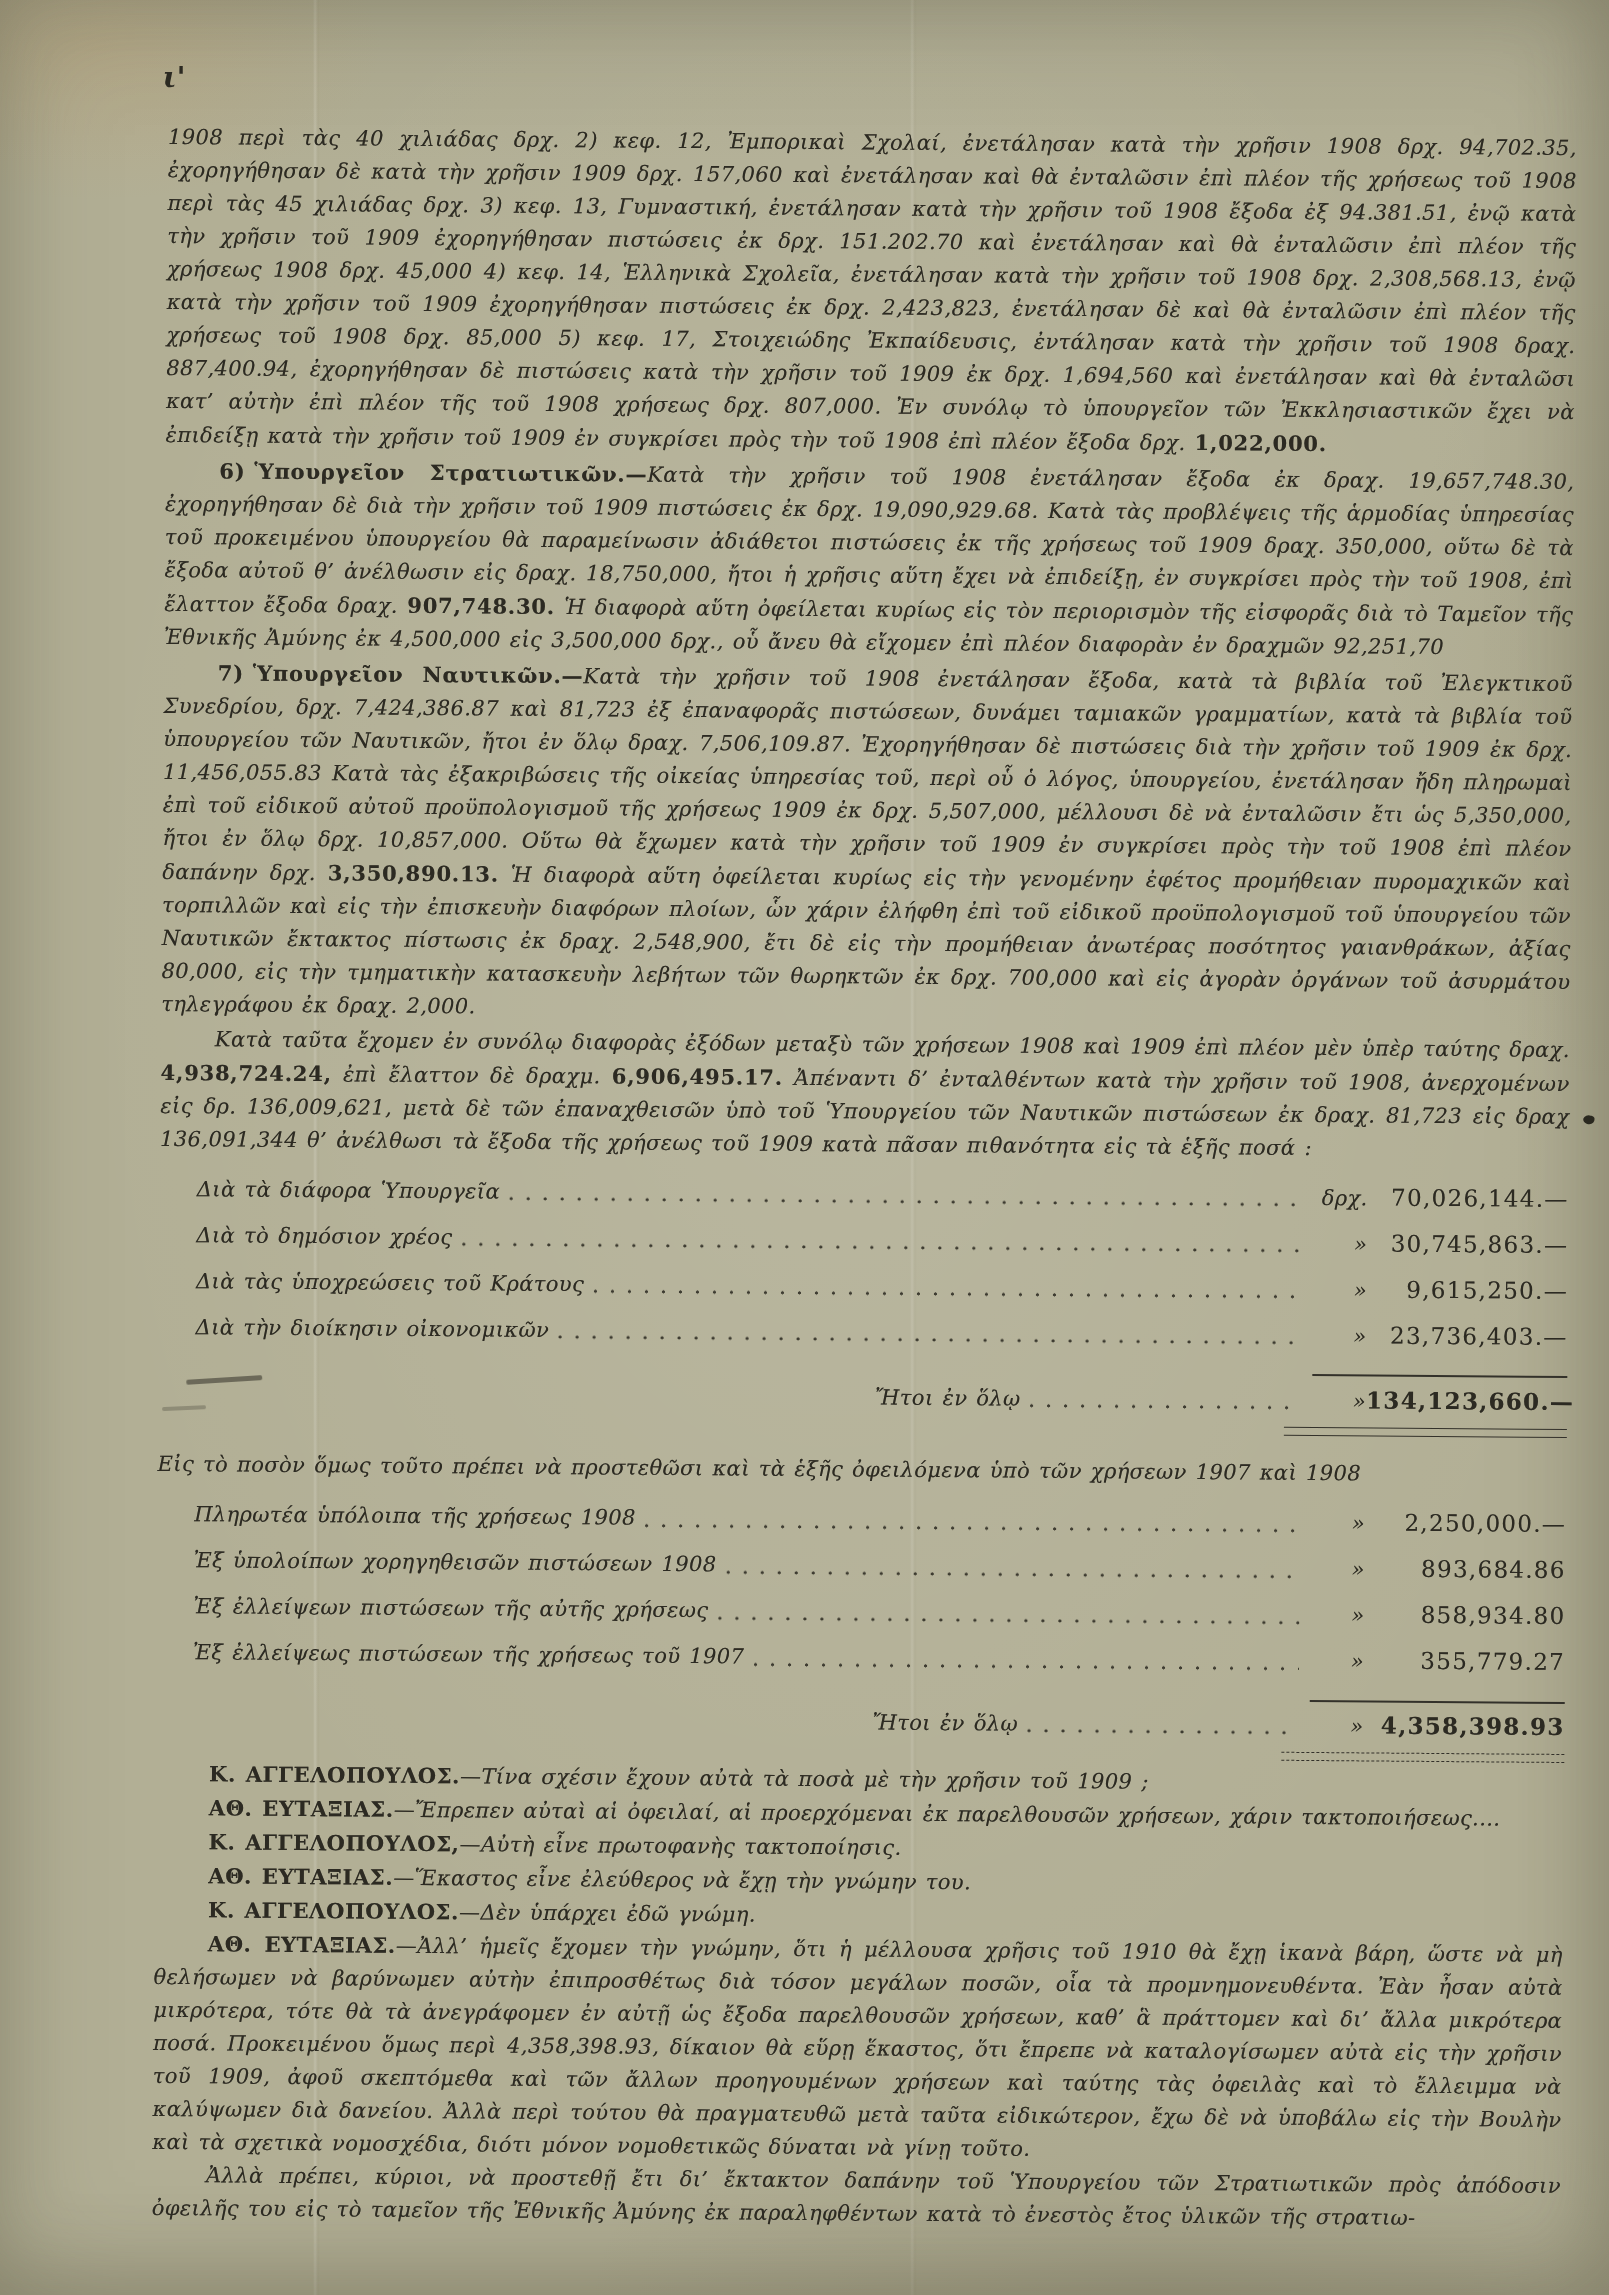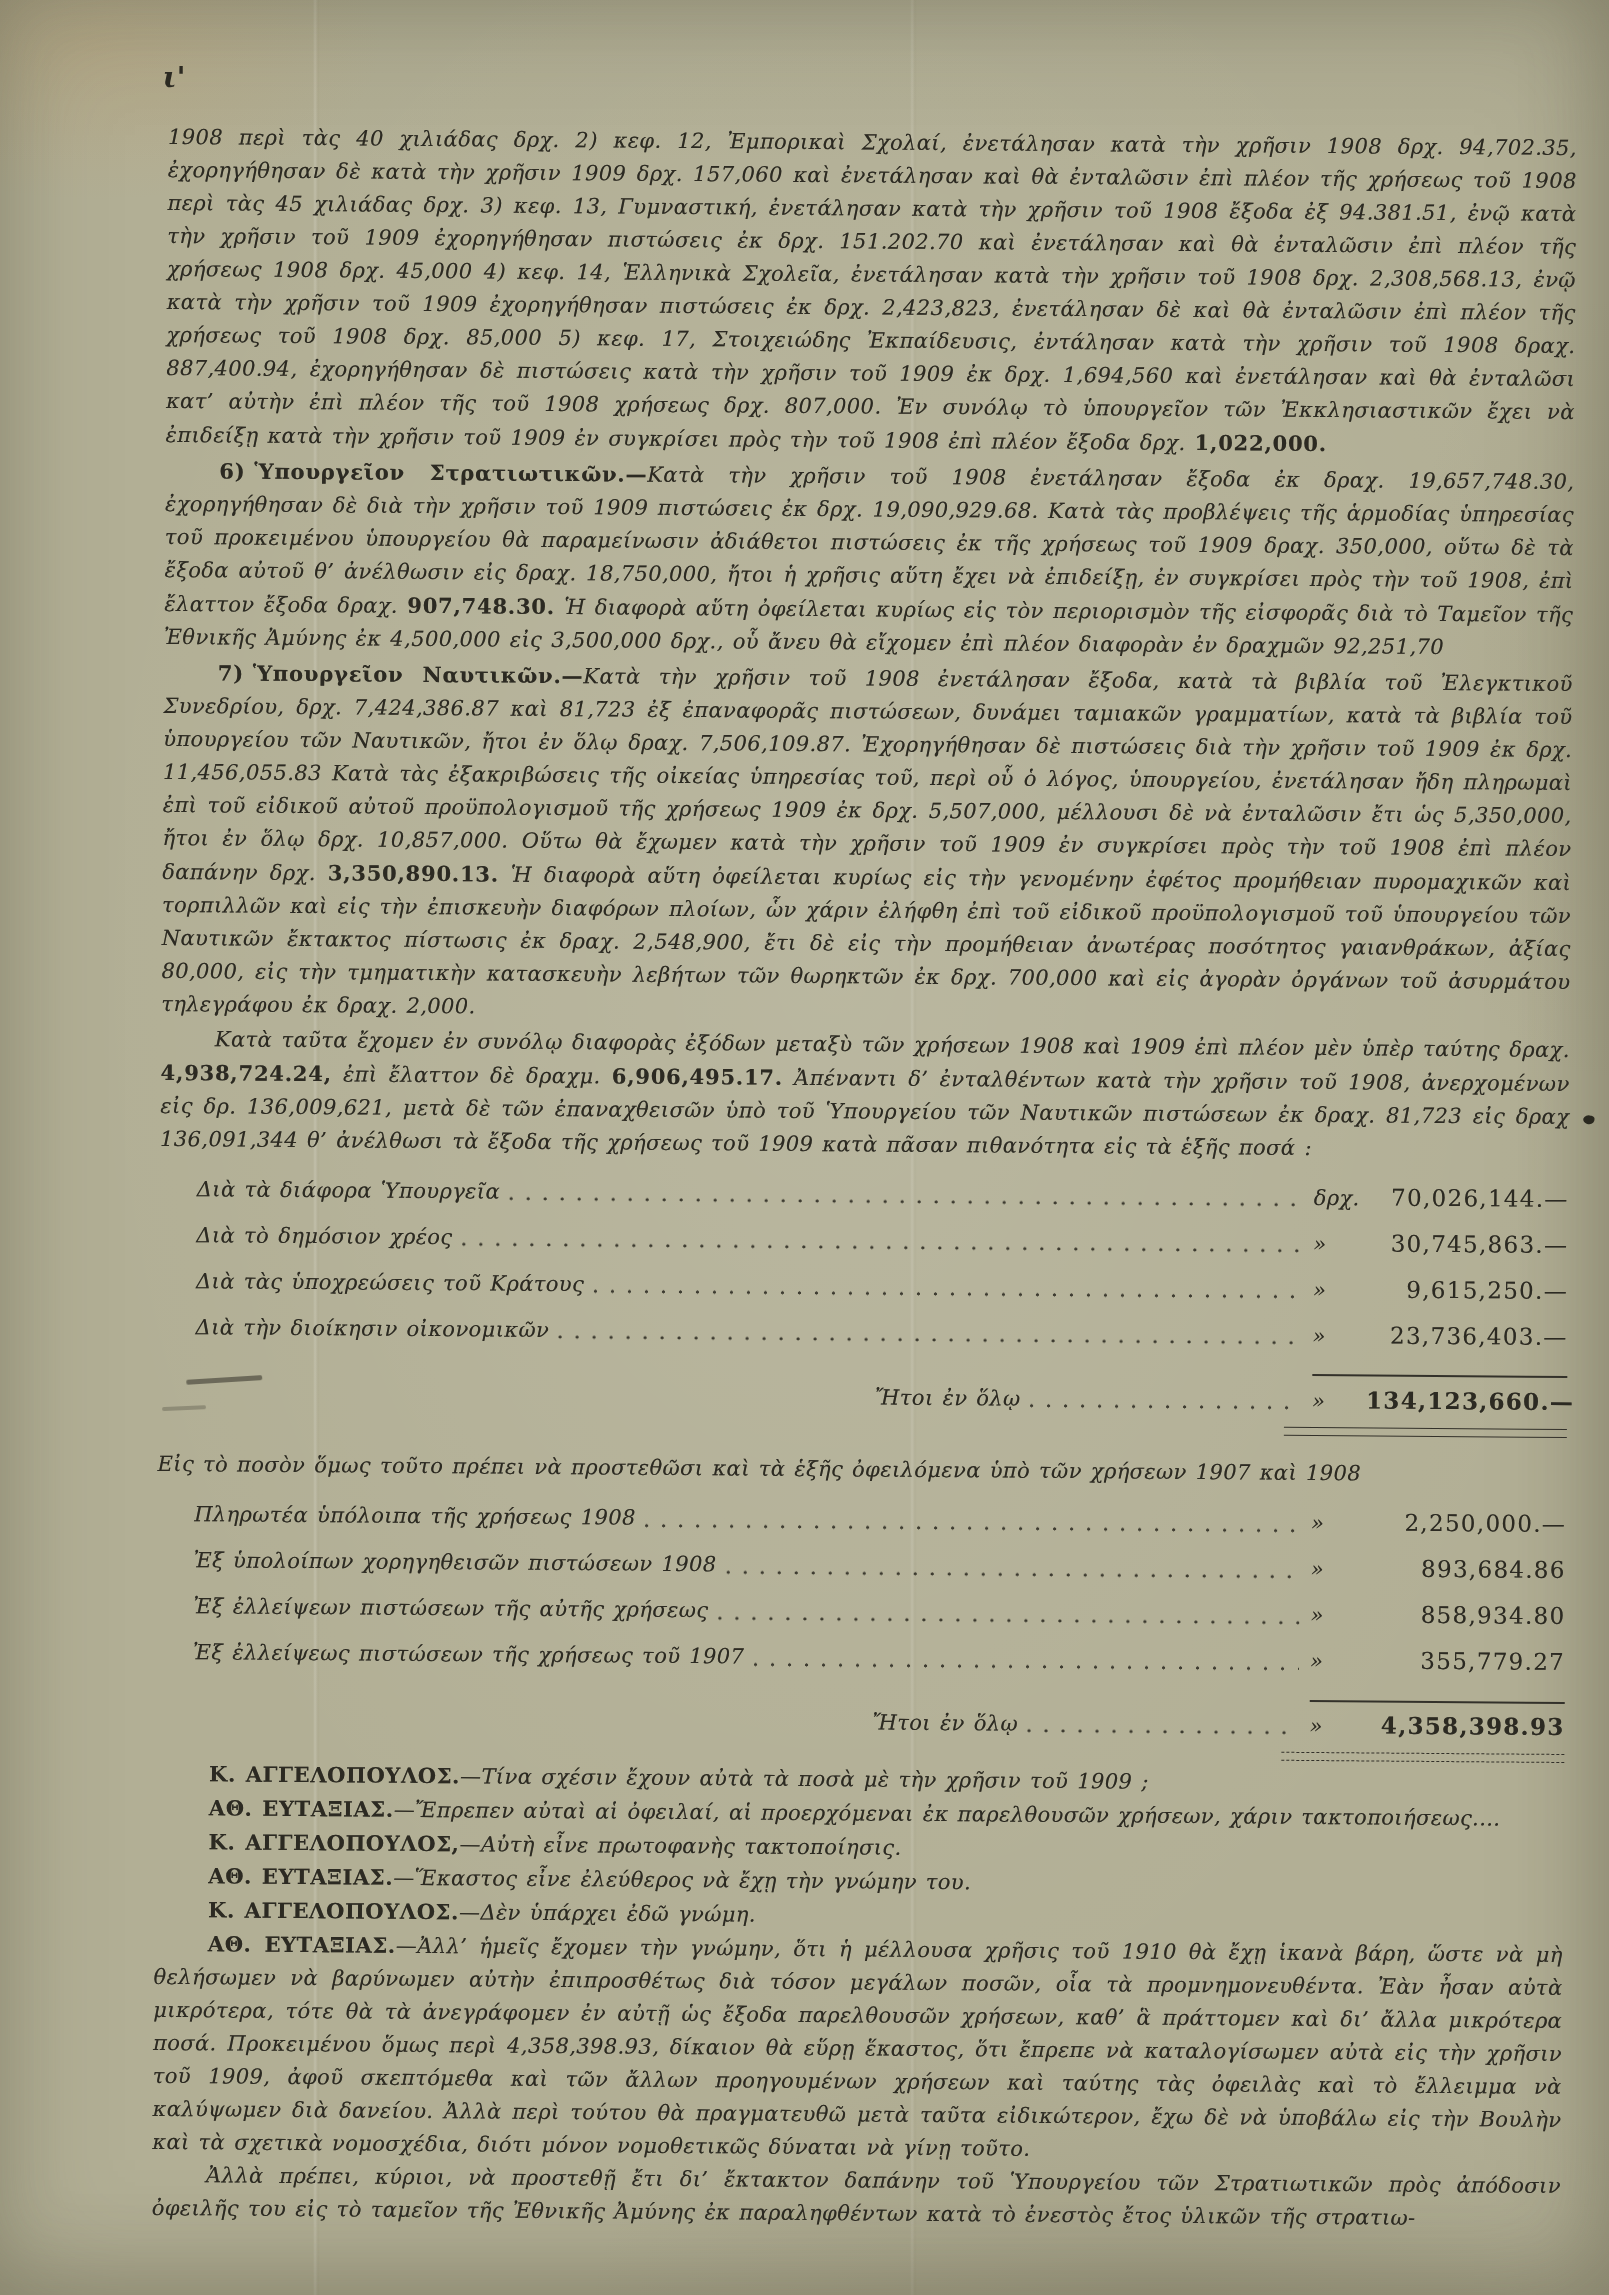"δρχ." .tunit { text-align: left -> right }
